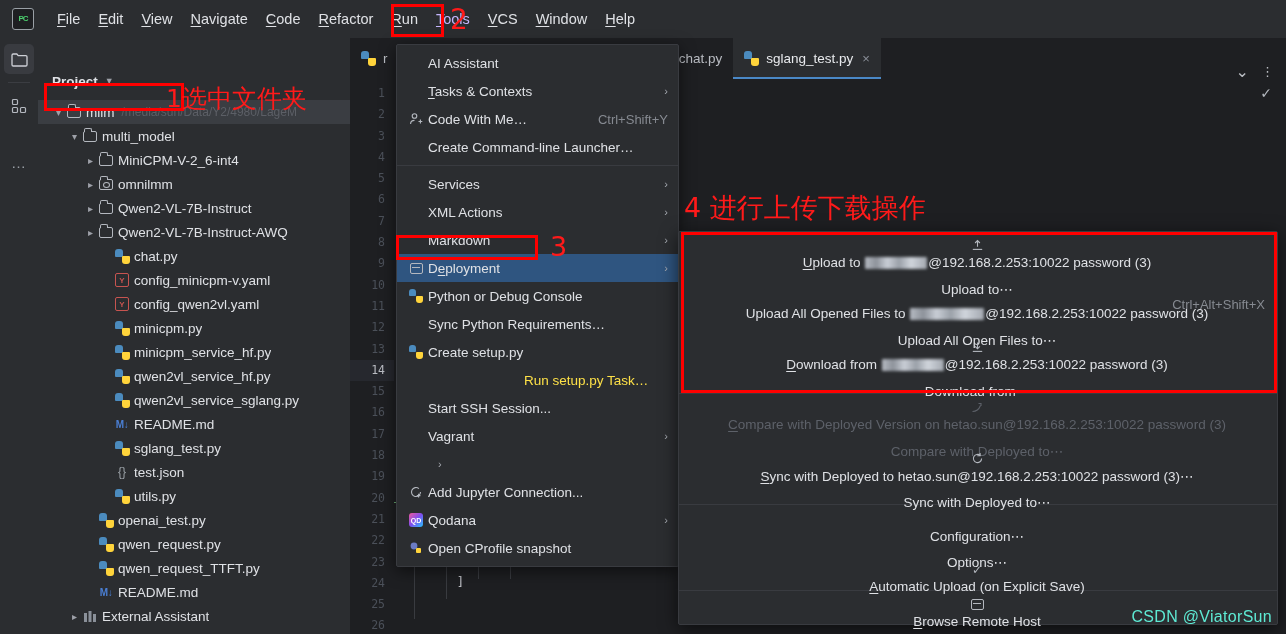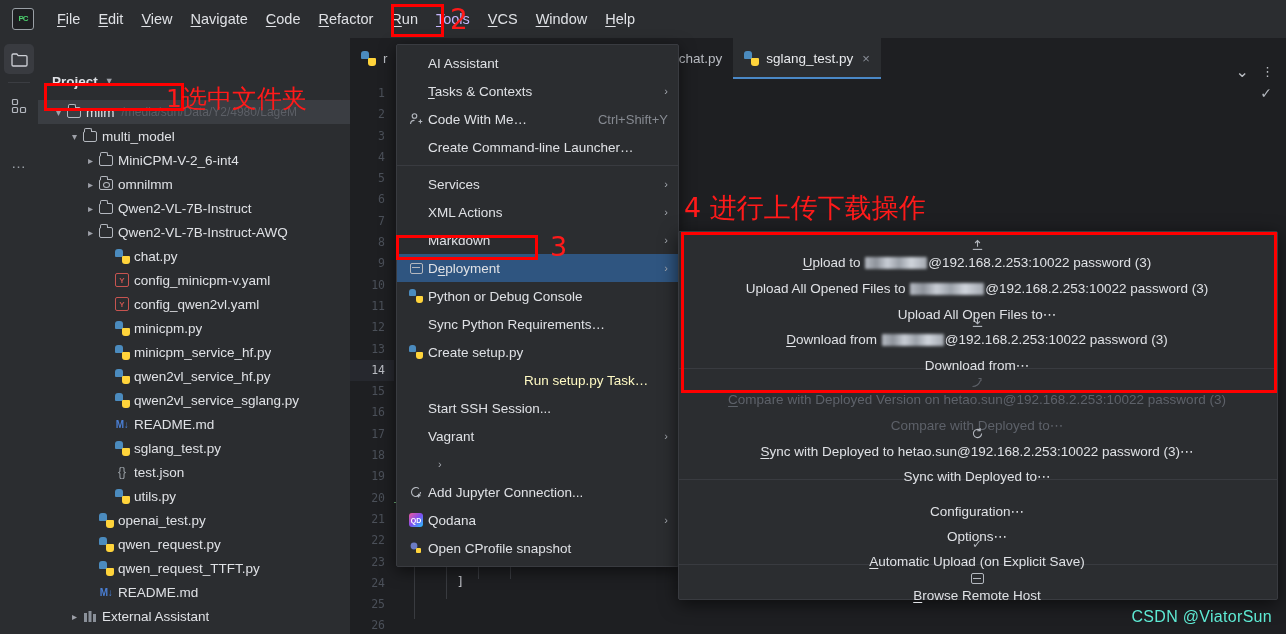"Upload to⋯" div.srow { html: none -> <div> <span></span> <span>Upload to⋯</span> <span>Ctrl+Alt+Shift+X</span> </div> }
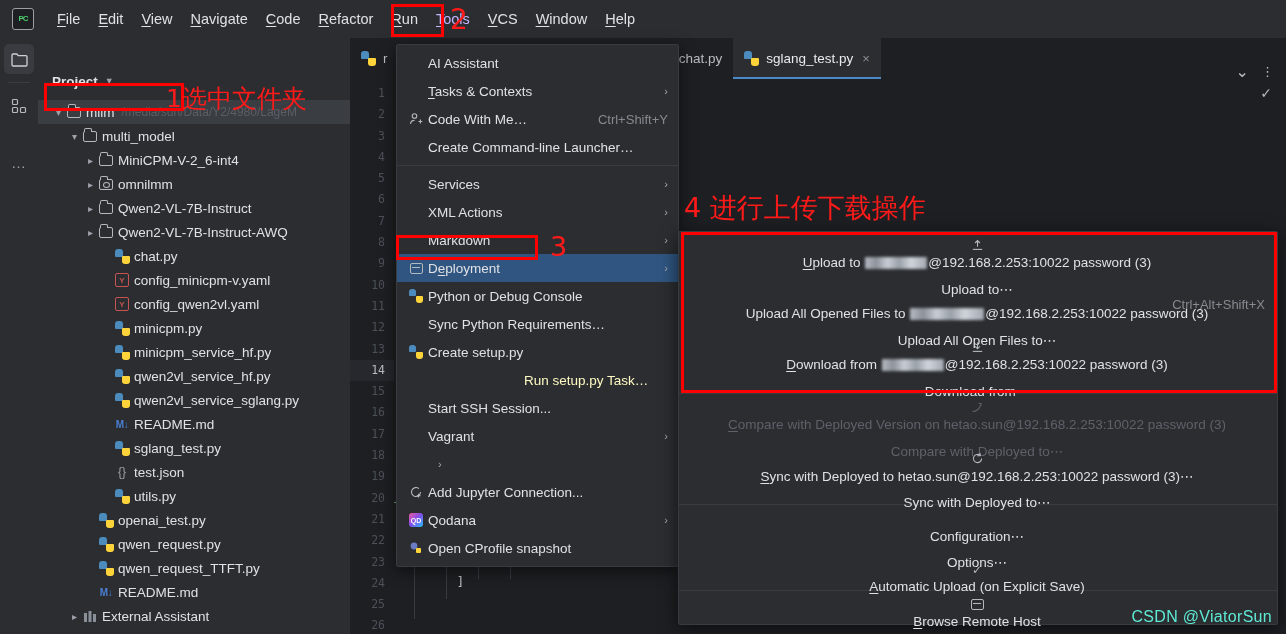"Run setup.py Task…" .mrow.dim, .mrow.dim .micon { color: #fef9c3 -> #fde047 }
